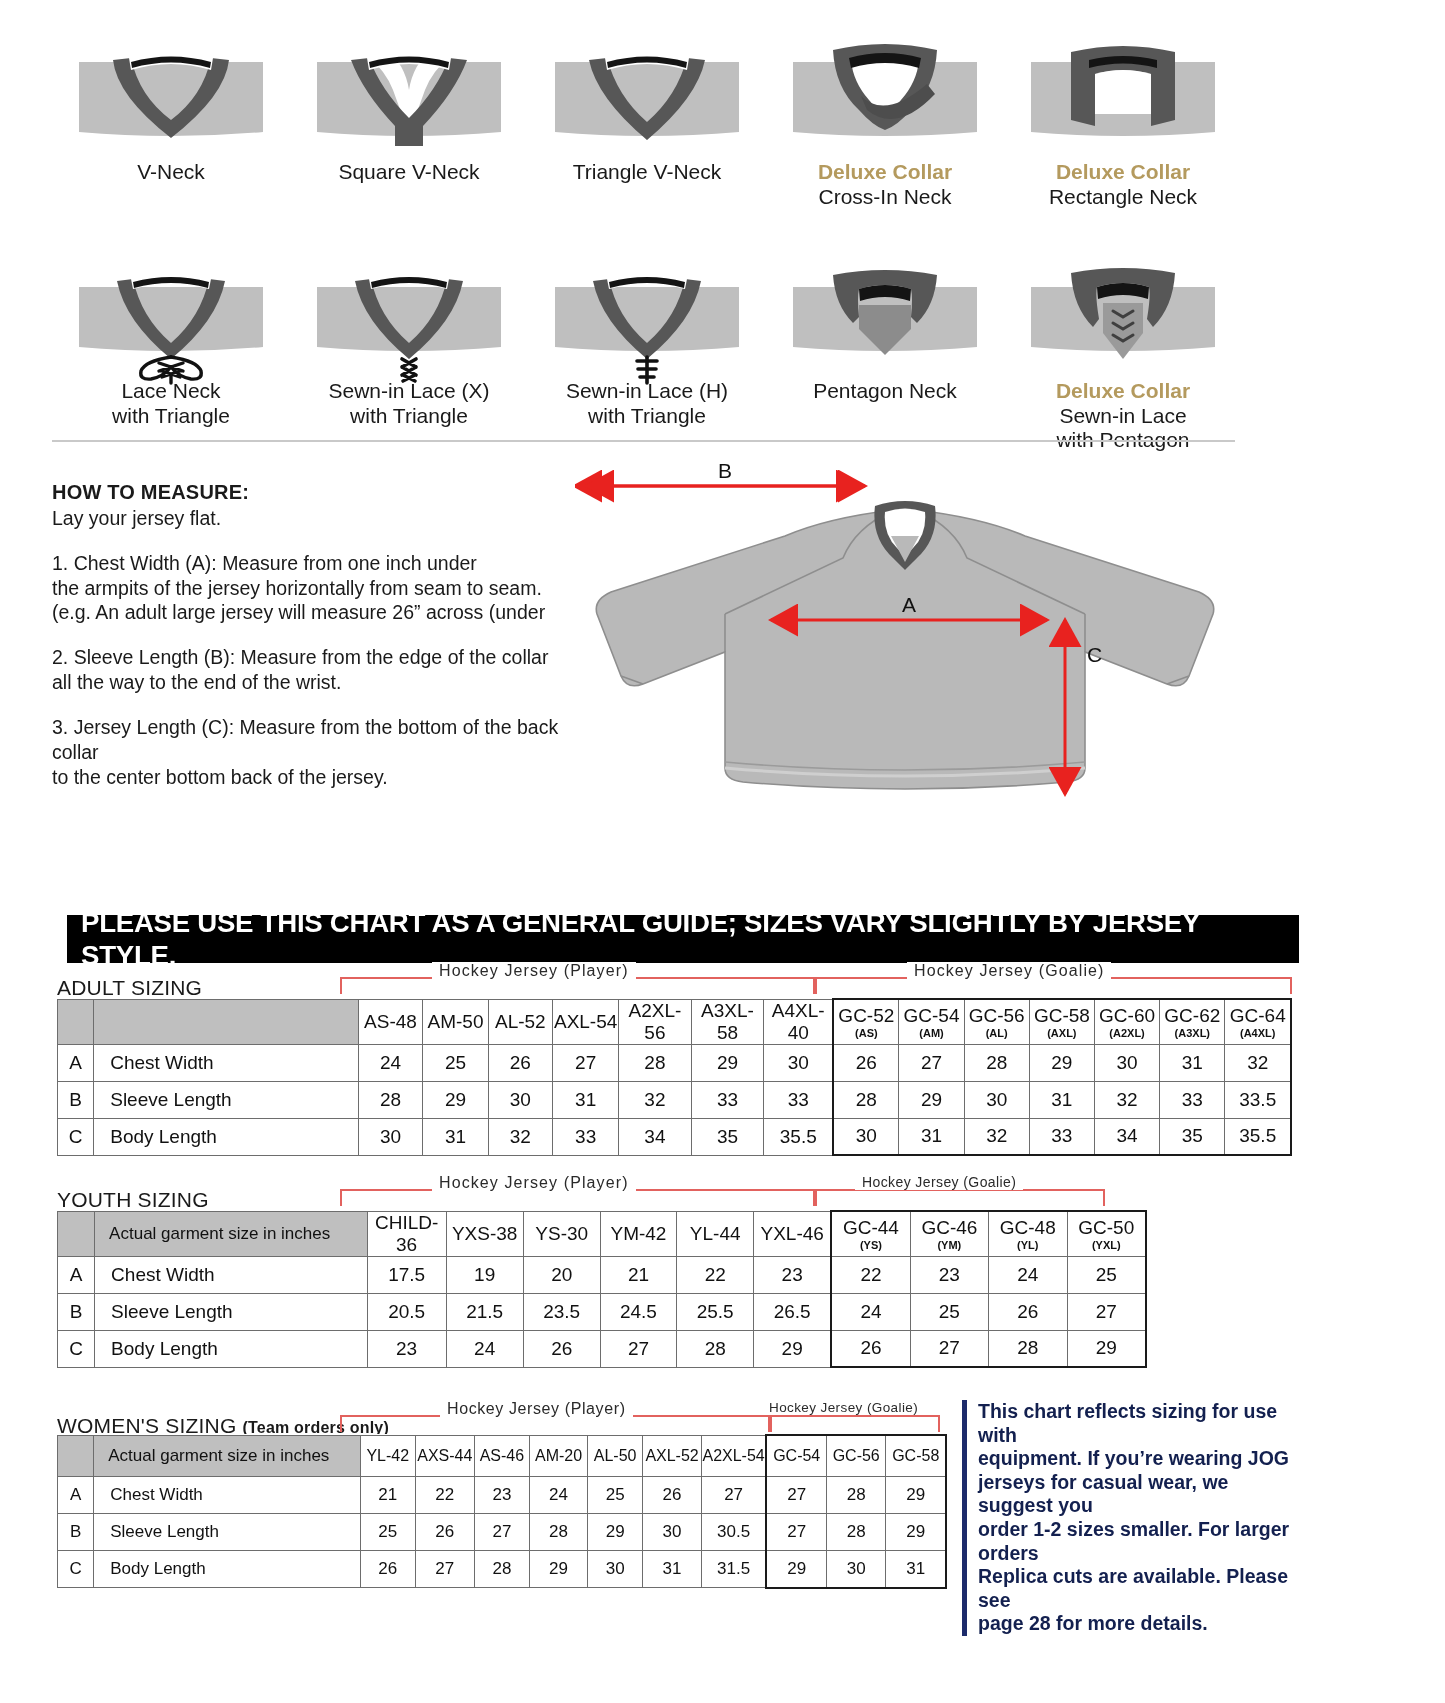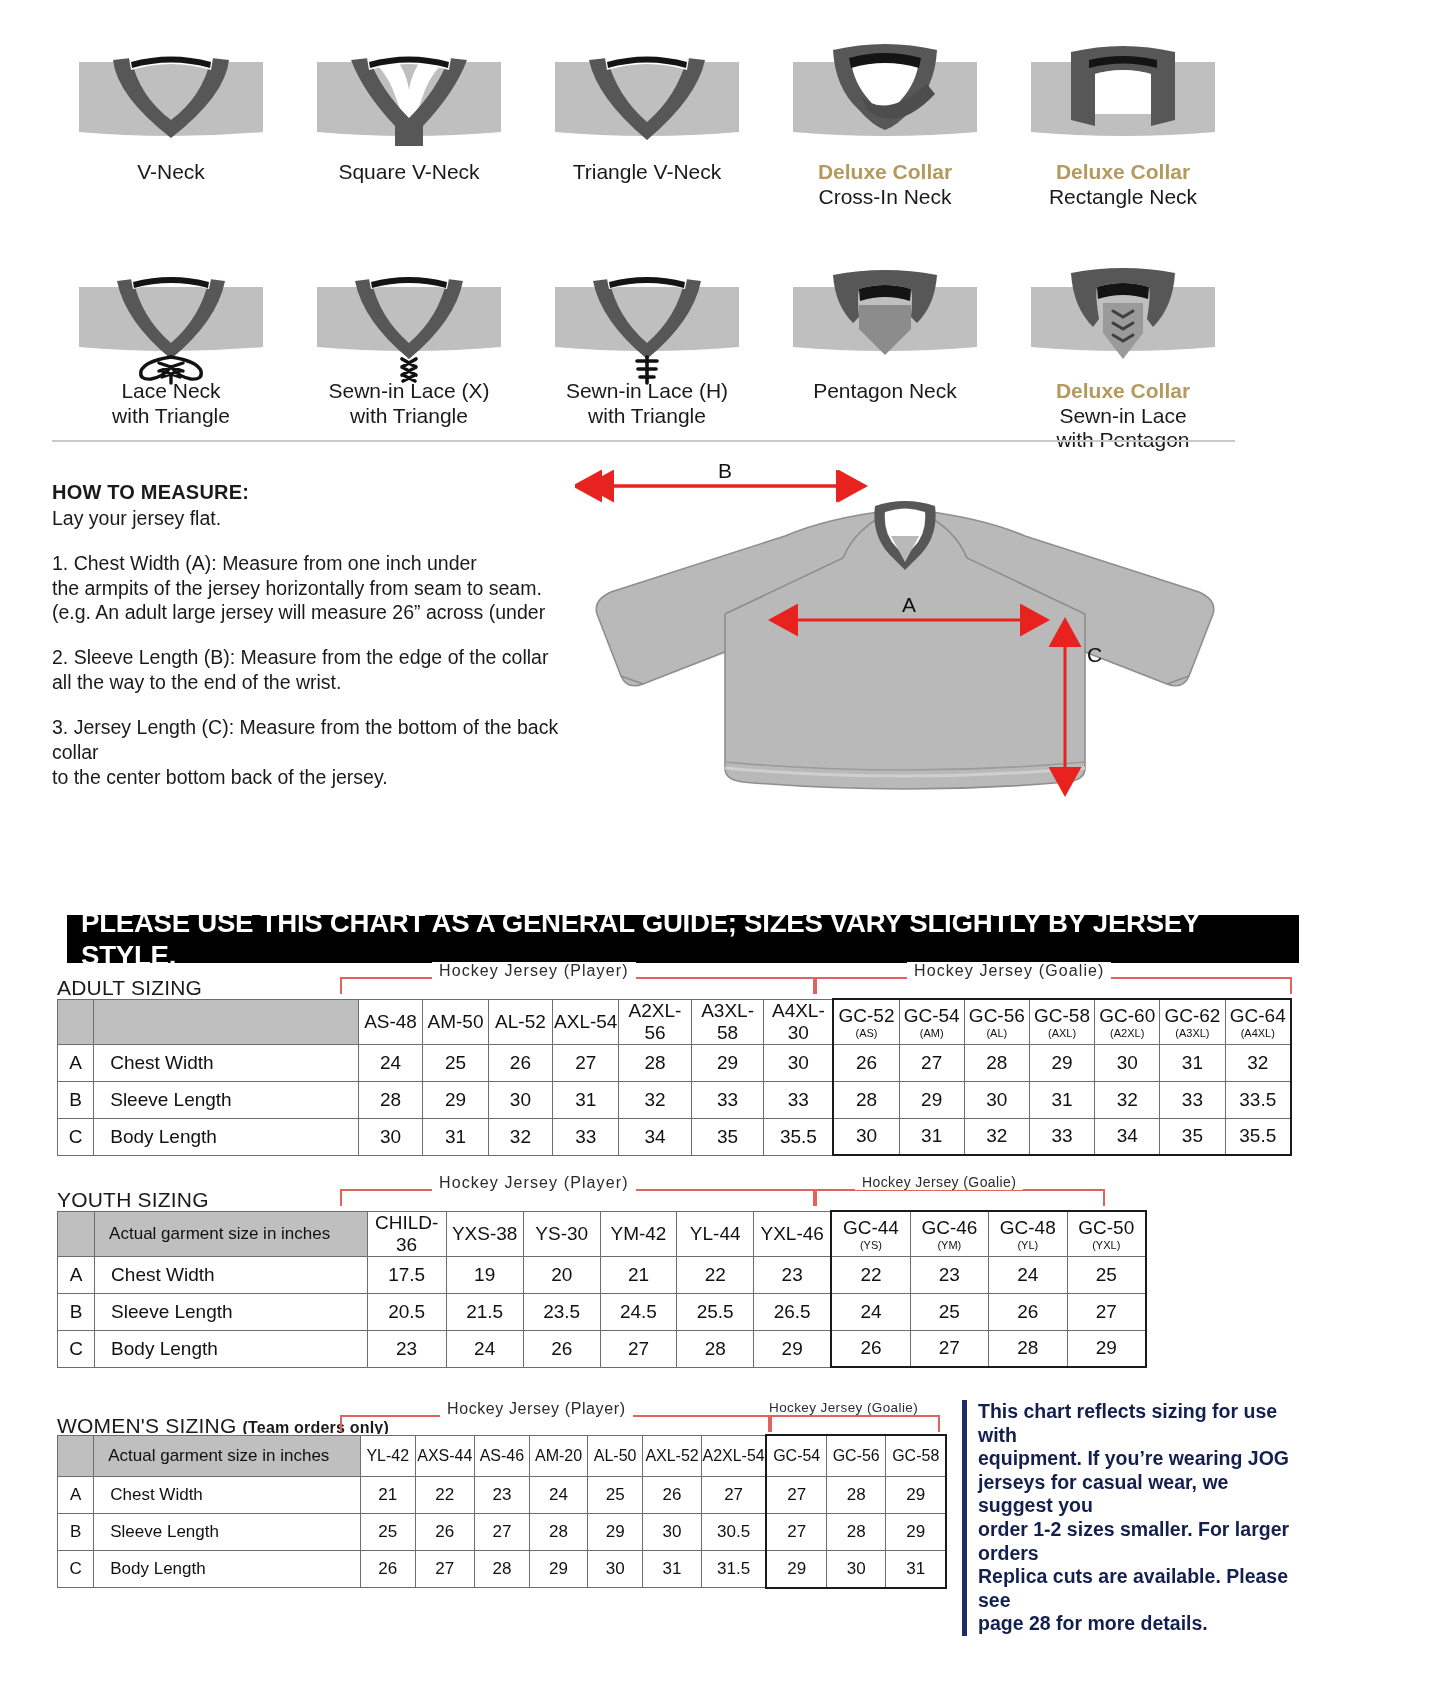"A4XL-30" span.sz { text: A4XL-30 -> A4XL-40 }
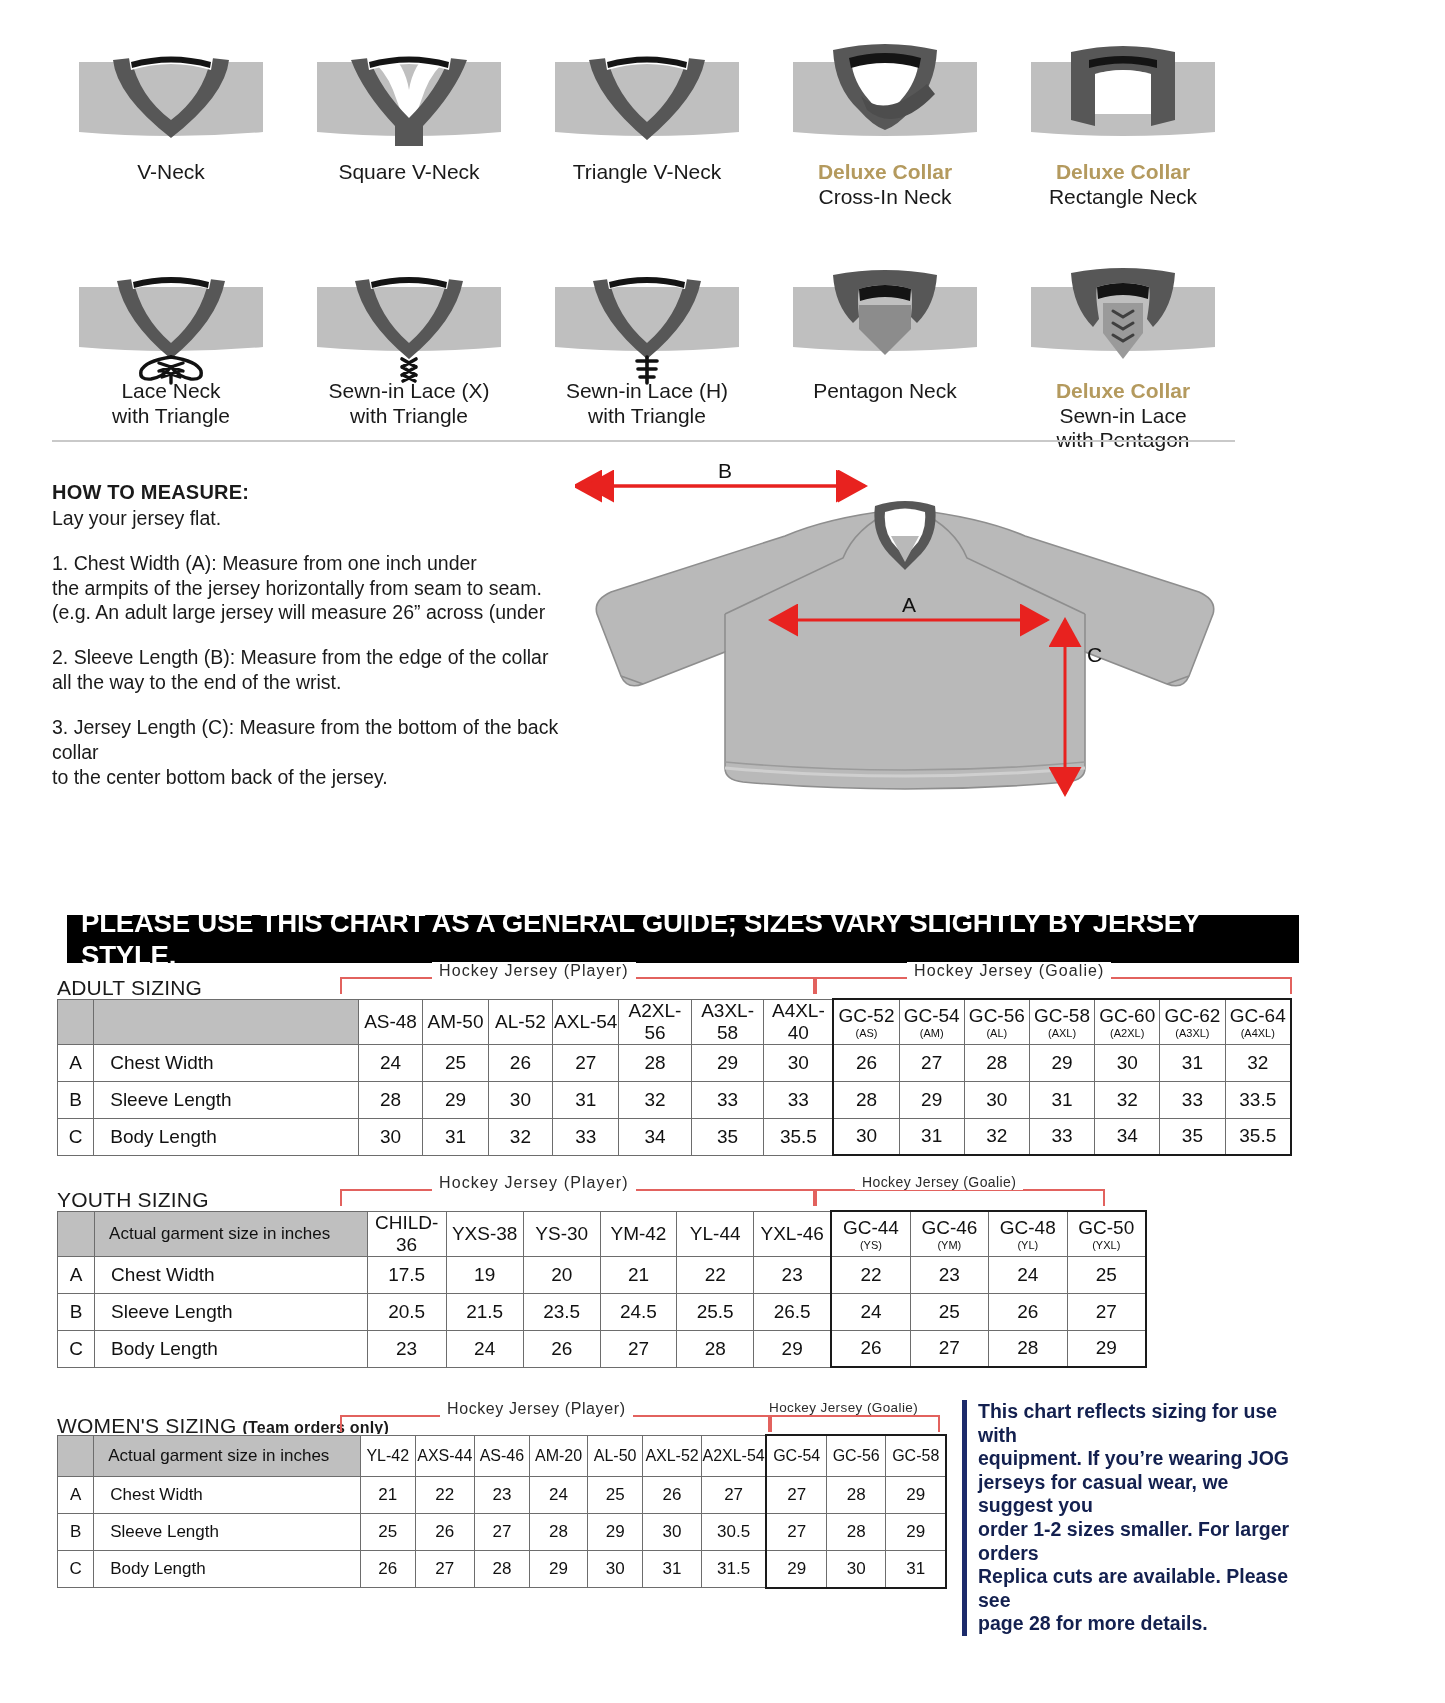"(AS)" .szsub { font-weight: normal -> bold }
